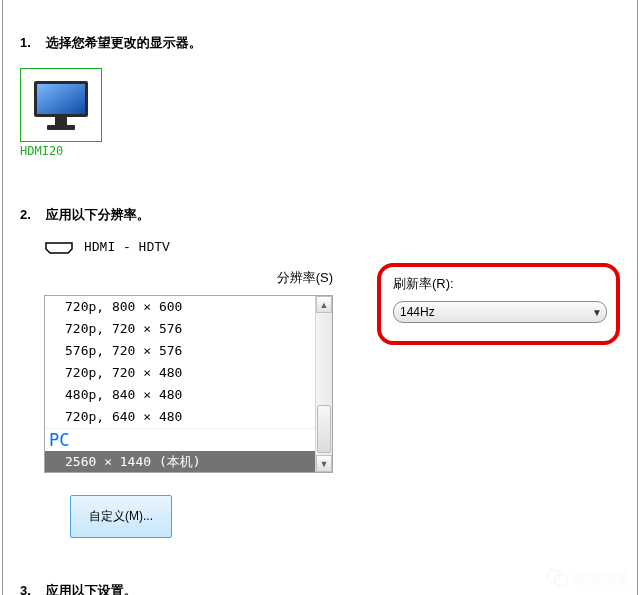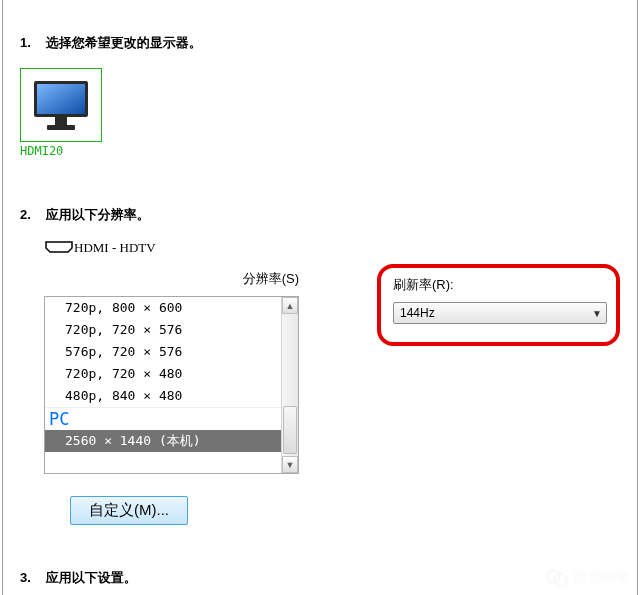"HDMI - HDTV" .connector-line { align-items: flex-start -> flex-end; font-family: Liberation Serif, serif -> Liberation Mono, monospace; gap: 0 -> 10px }
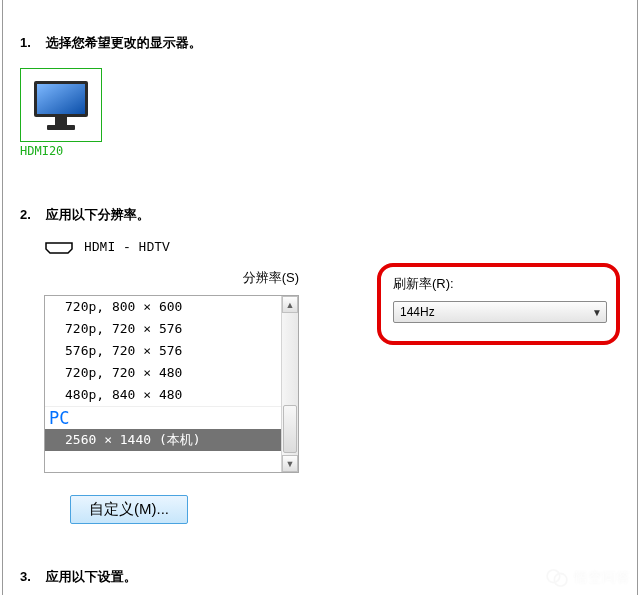"刷新率(R):" .refresh-col { margin-left: 34px -> none }
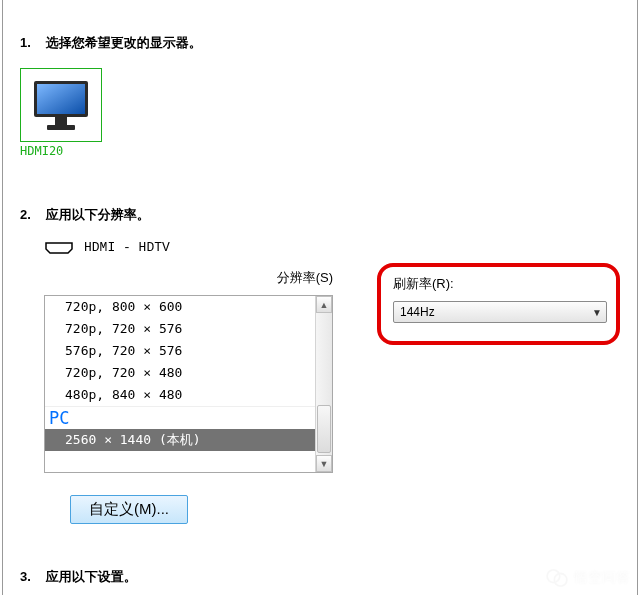"144Hz" .combo { border-radius: 2px -> 10px }
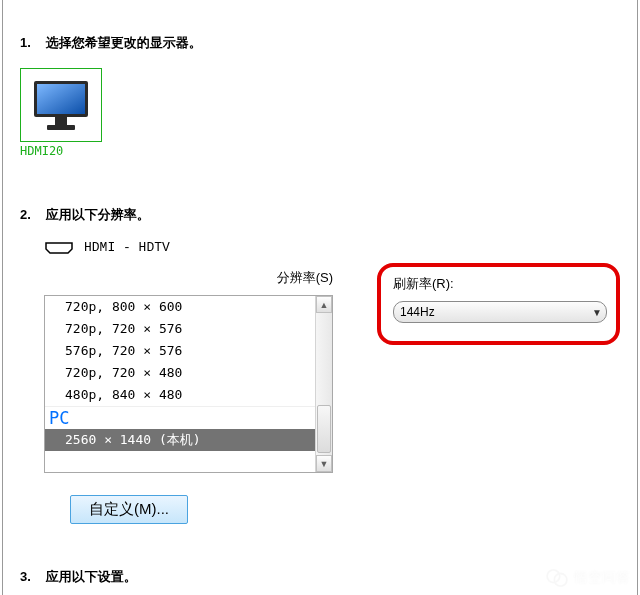"720p, 640 × 480" div.res-item { html: none -> <div>720p, 640 × 480</div> }
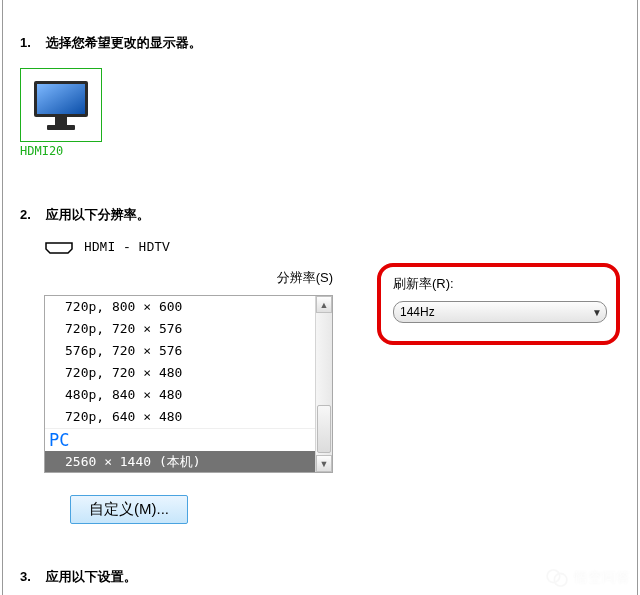"自定义(M)..." .custom-btn { font-size: 15px -> 12px; padding: 4px 18px -> 12px 18px }
